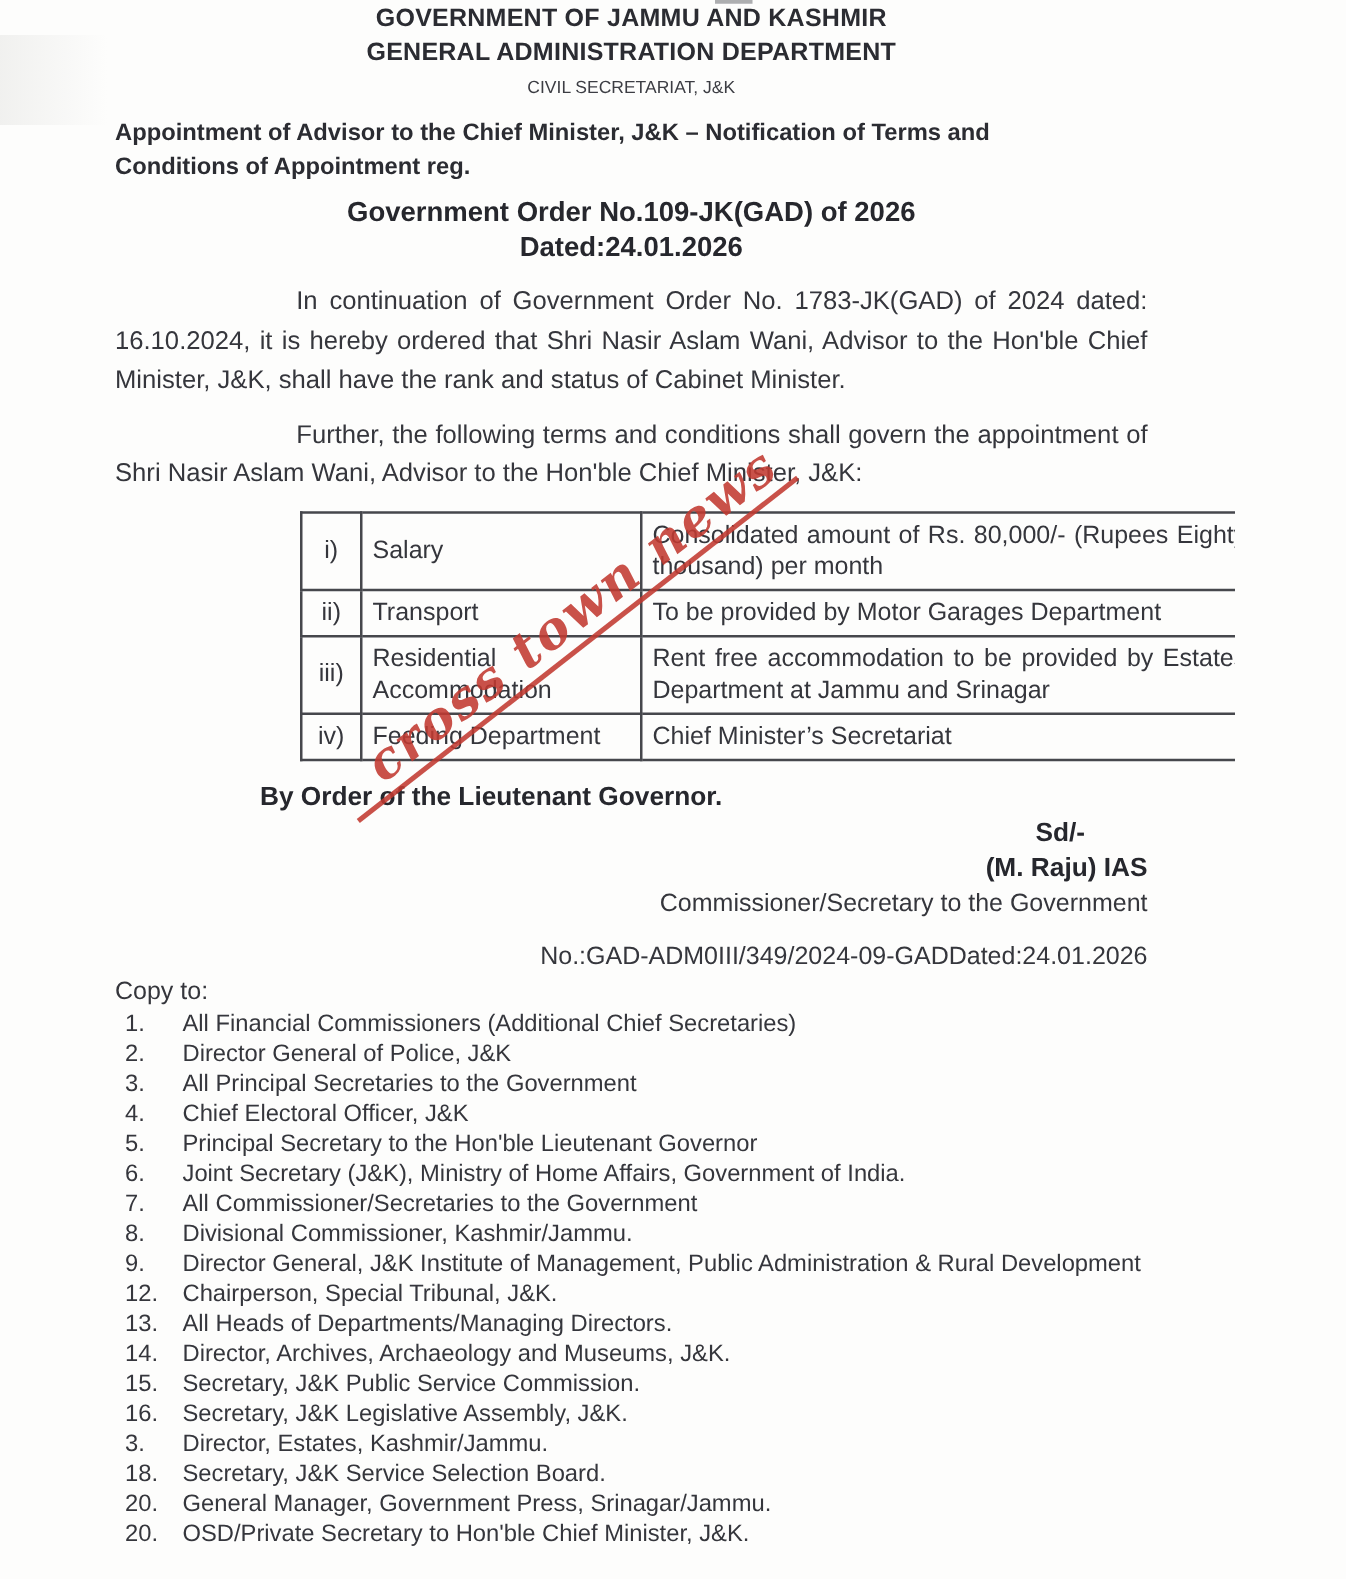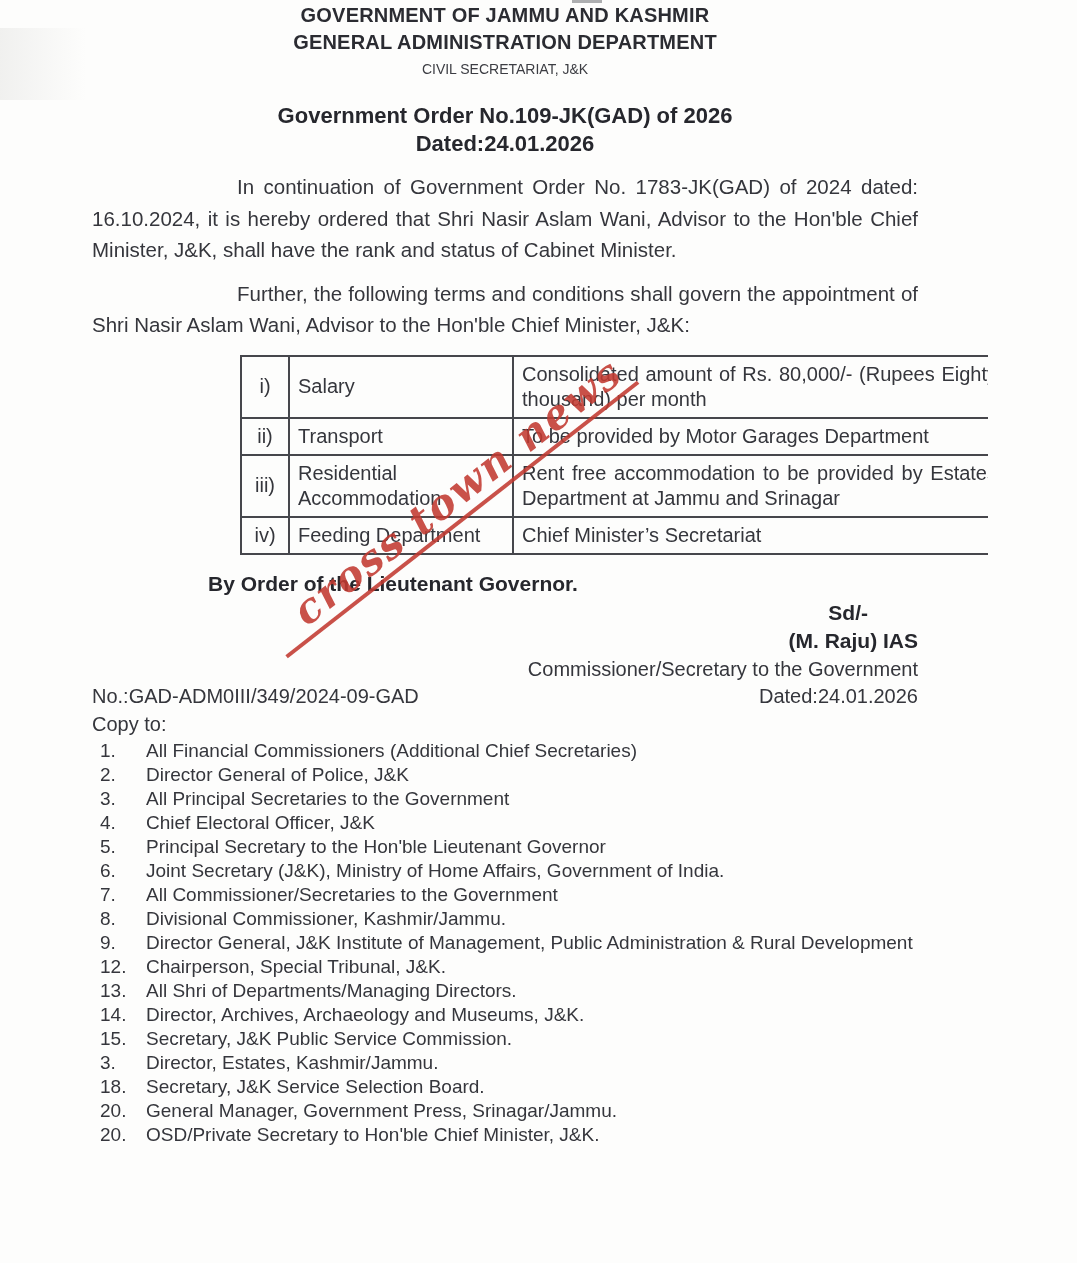"Appointment of Advisor to the" div.subject-text { html: none -> <div>Appointment of Advisor to the Chief Minister, J&amp;K – Notification of Terms and Conditions of Appointment reg.</div> }
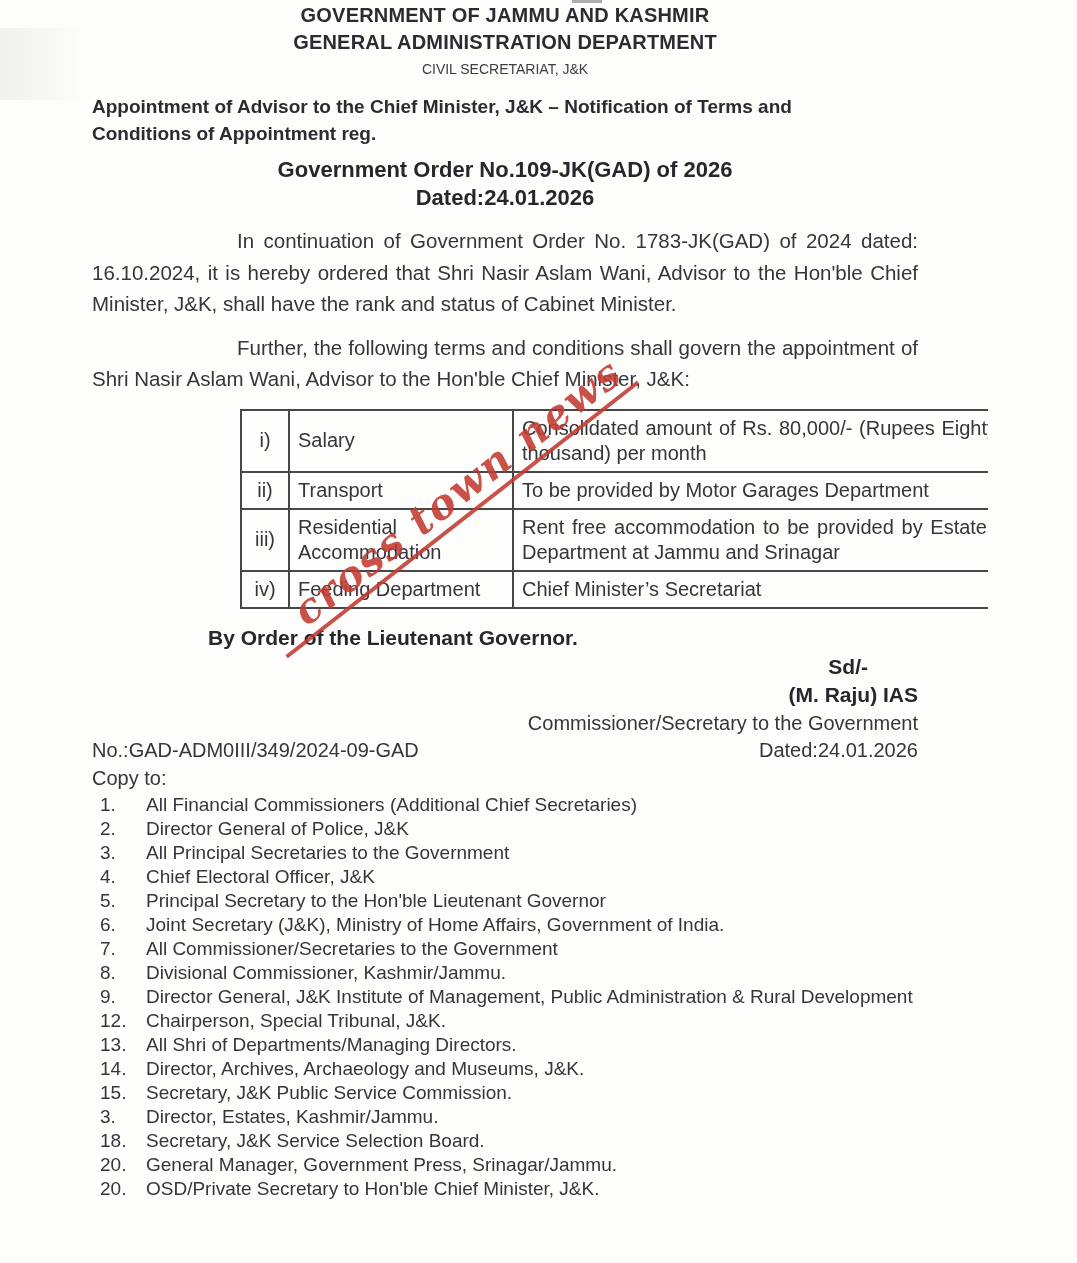"No.:GAD-ADM0III/349/2024-09-GAD" .ref-row { justify-content: space-between -> flex-end; margin-top: 0 -> 15px }
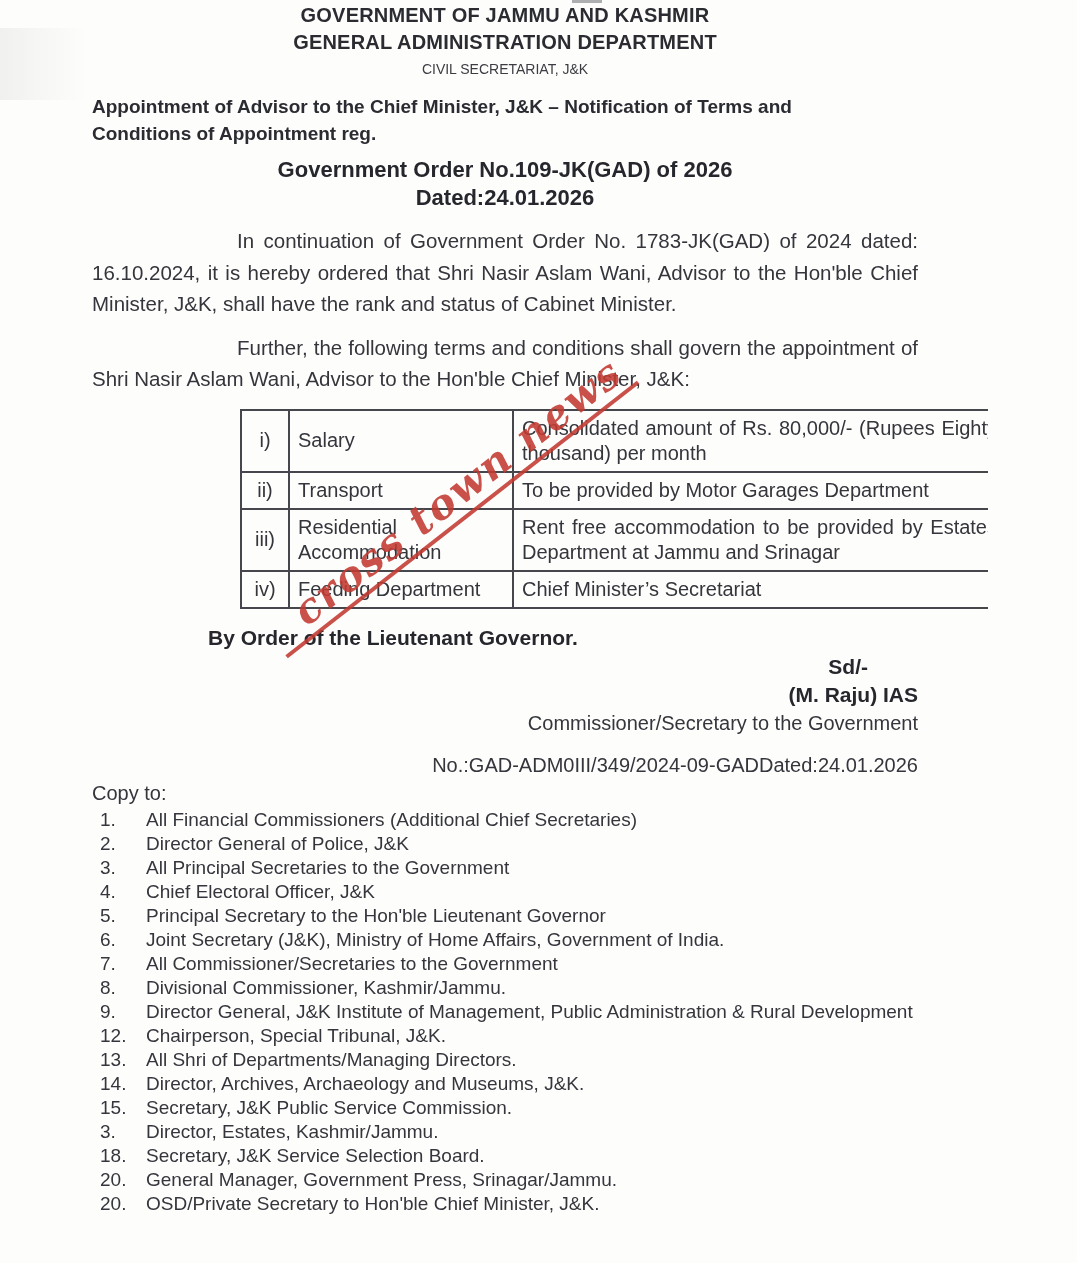"All Shri of Departments/Managing" span.li-text { text: Shri -> Heads }
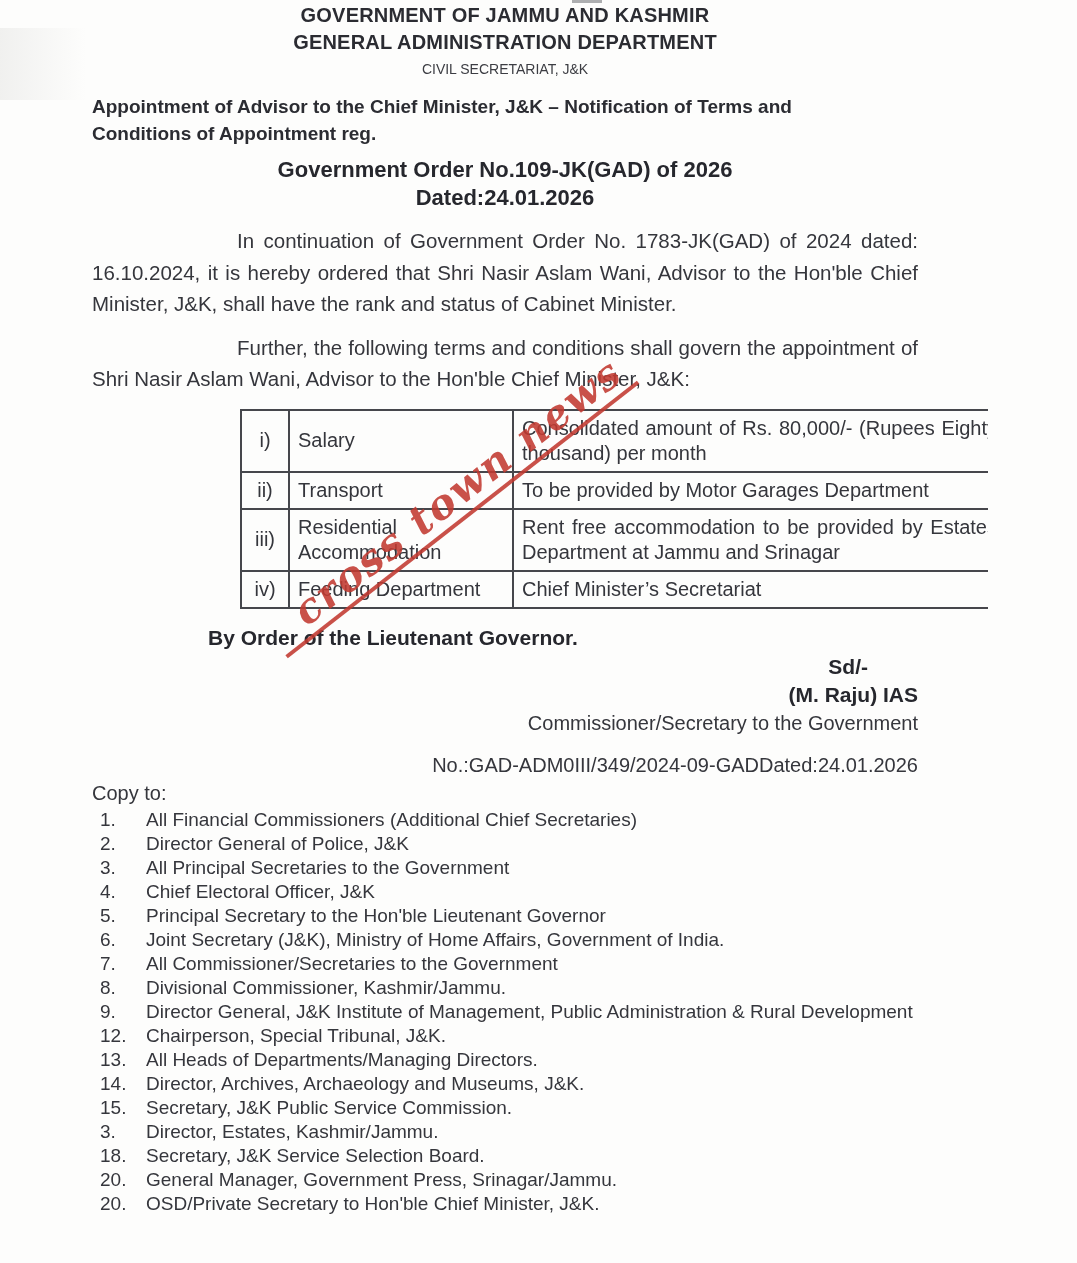"16." li { html: none -> <li> <span>16.</span> <span>Secretary, J&amp;K Legislative Assembly, J&amp;K.</span> </li> }
